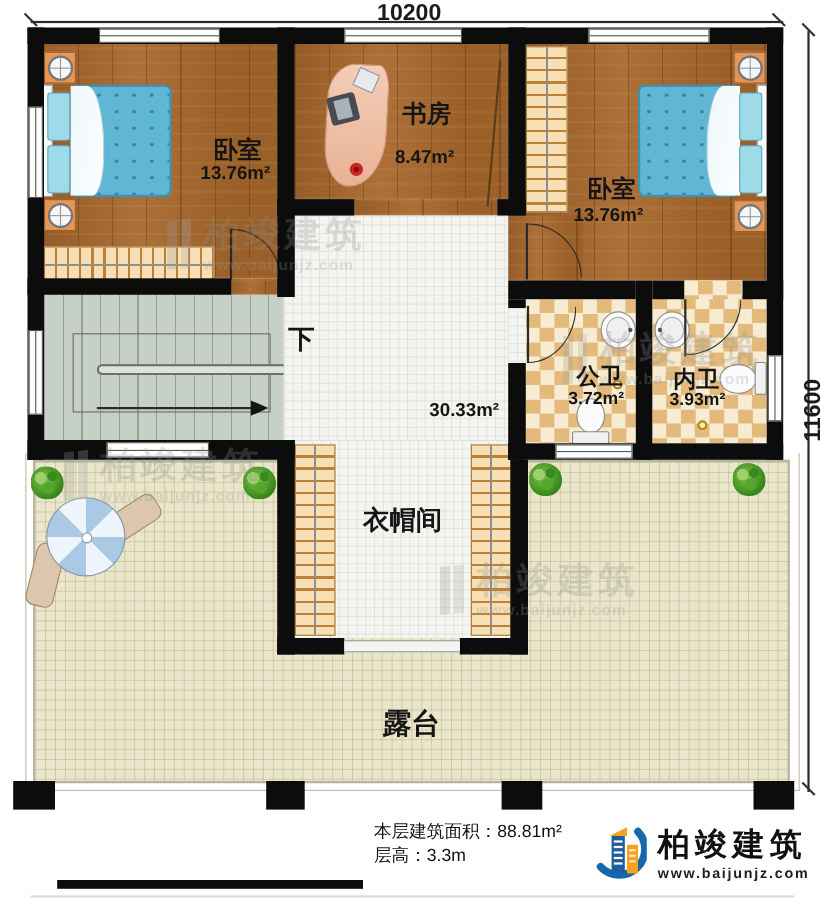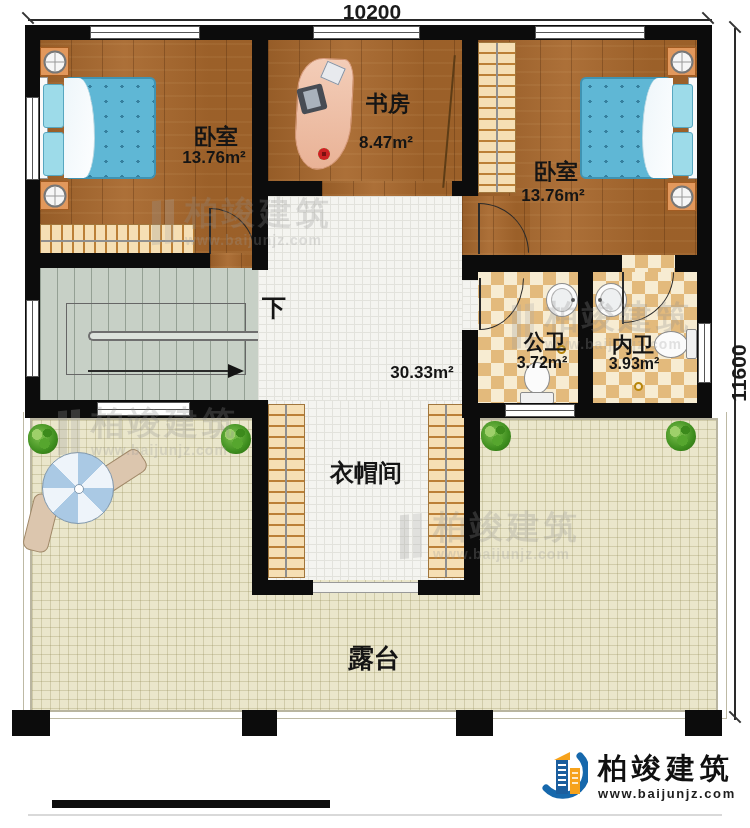"本层建筑面积：88.81m²" div.tb-info { html: none -> <div> <div><span>本层建筑面积：</span><span>88.81m²</span></div> <div><span>层高：</span><span>3.3m</span></div> </div> }
